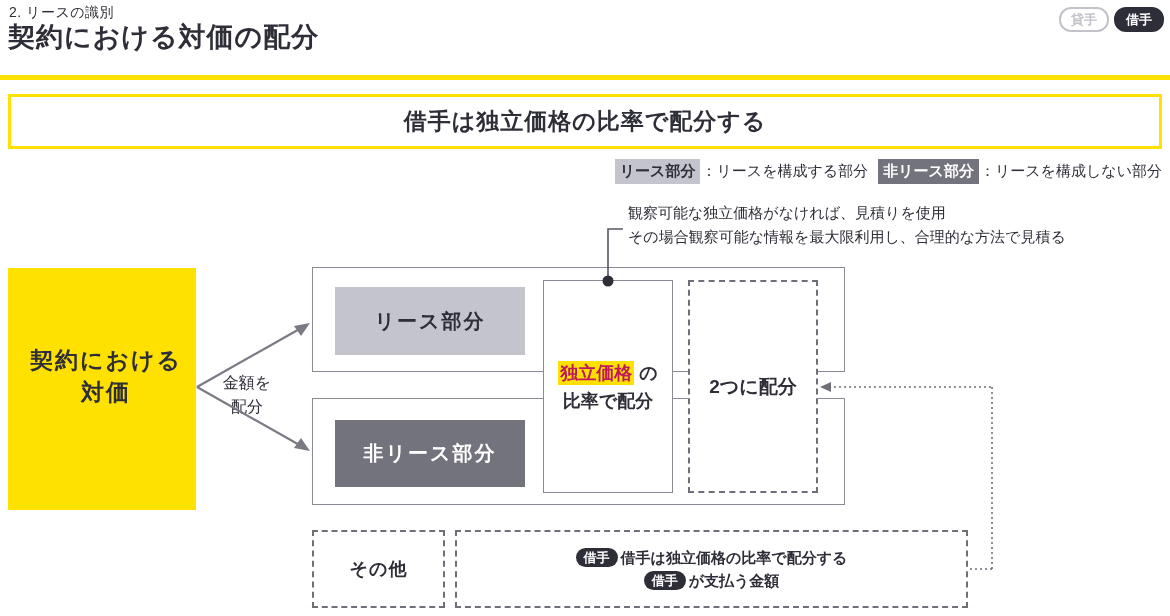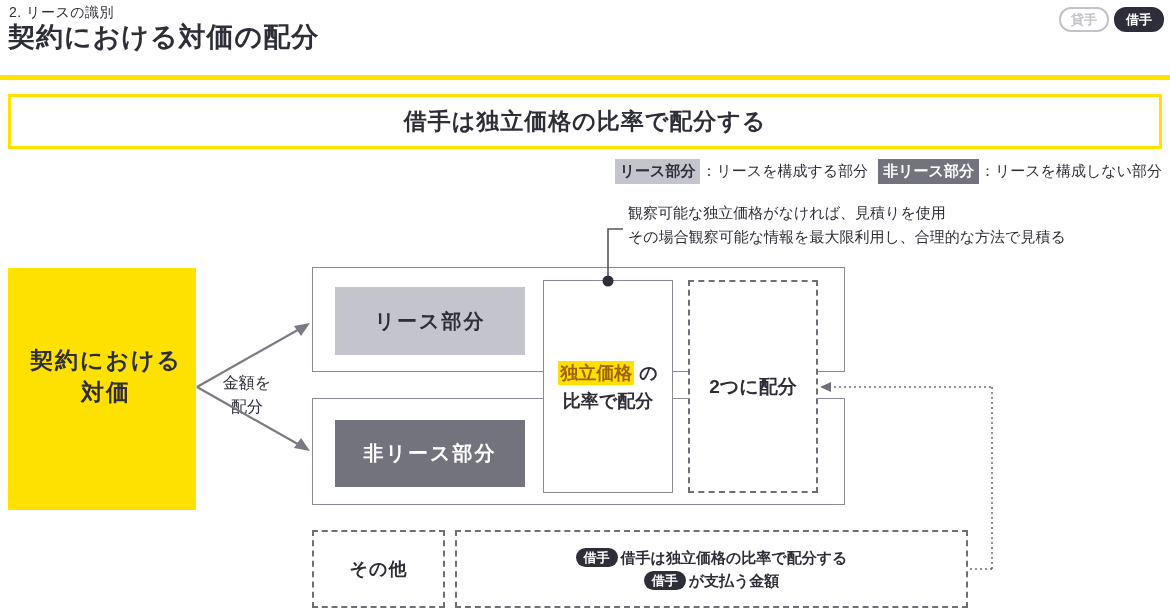"独立価格" .alloc-box mark { color: #a16207 -> #be185d }
